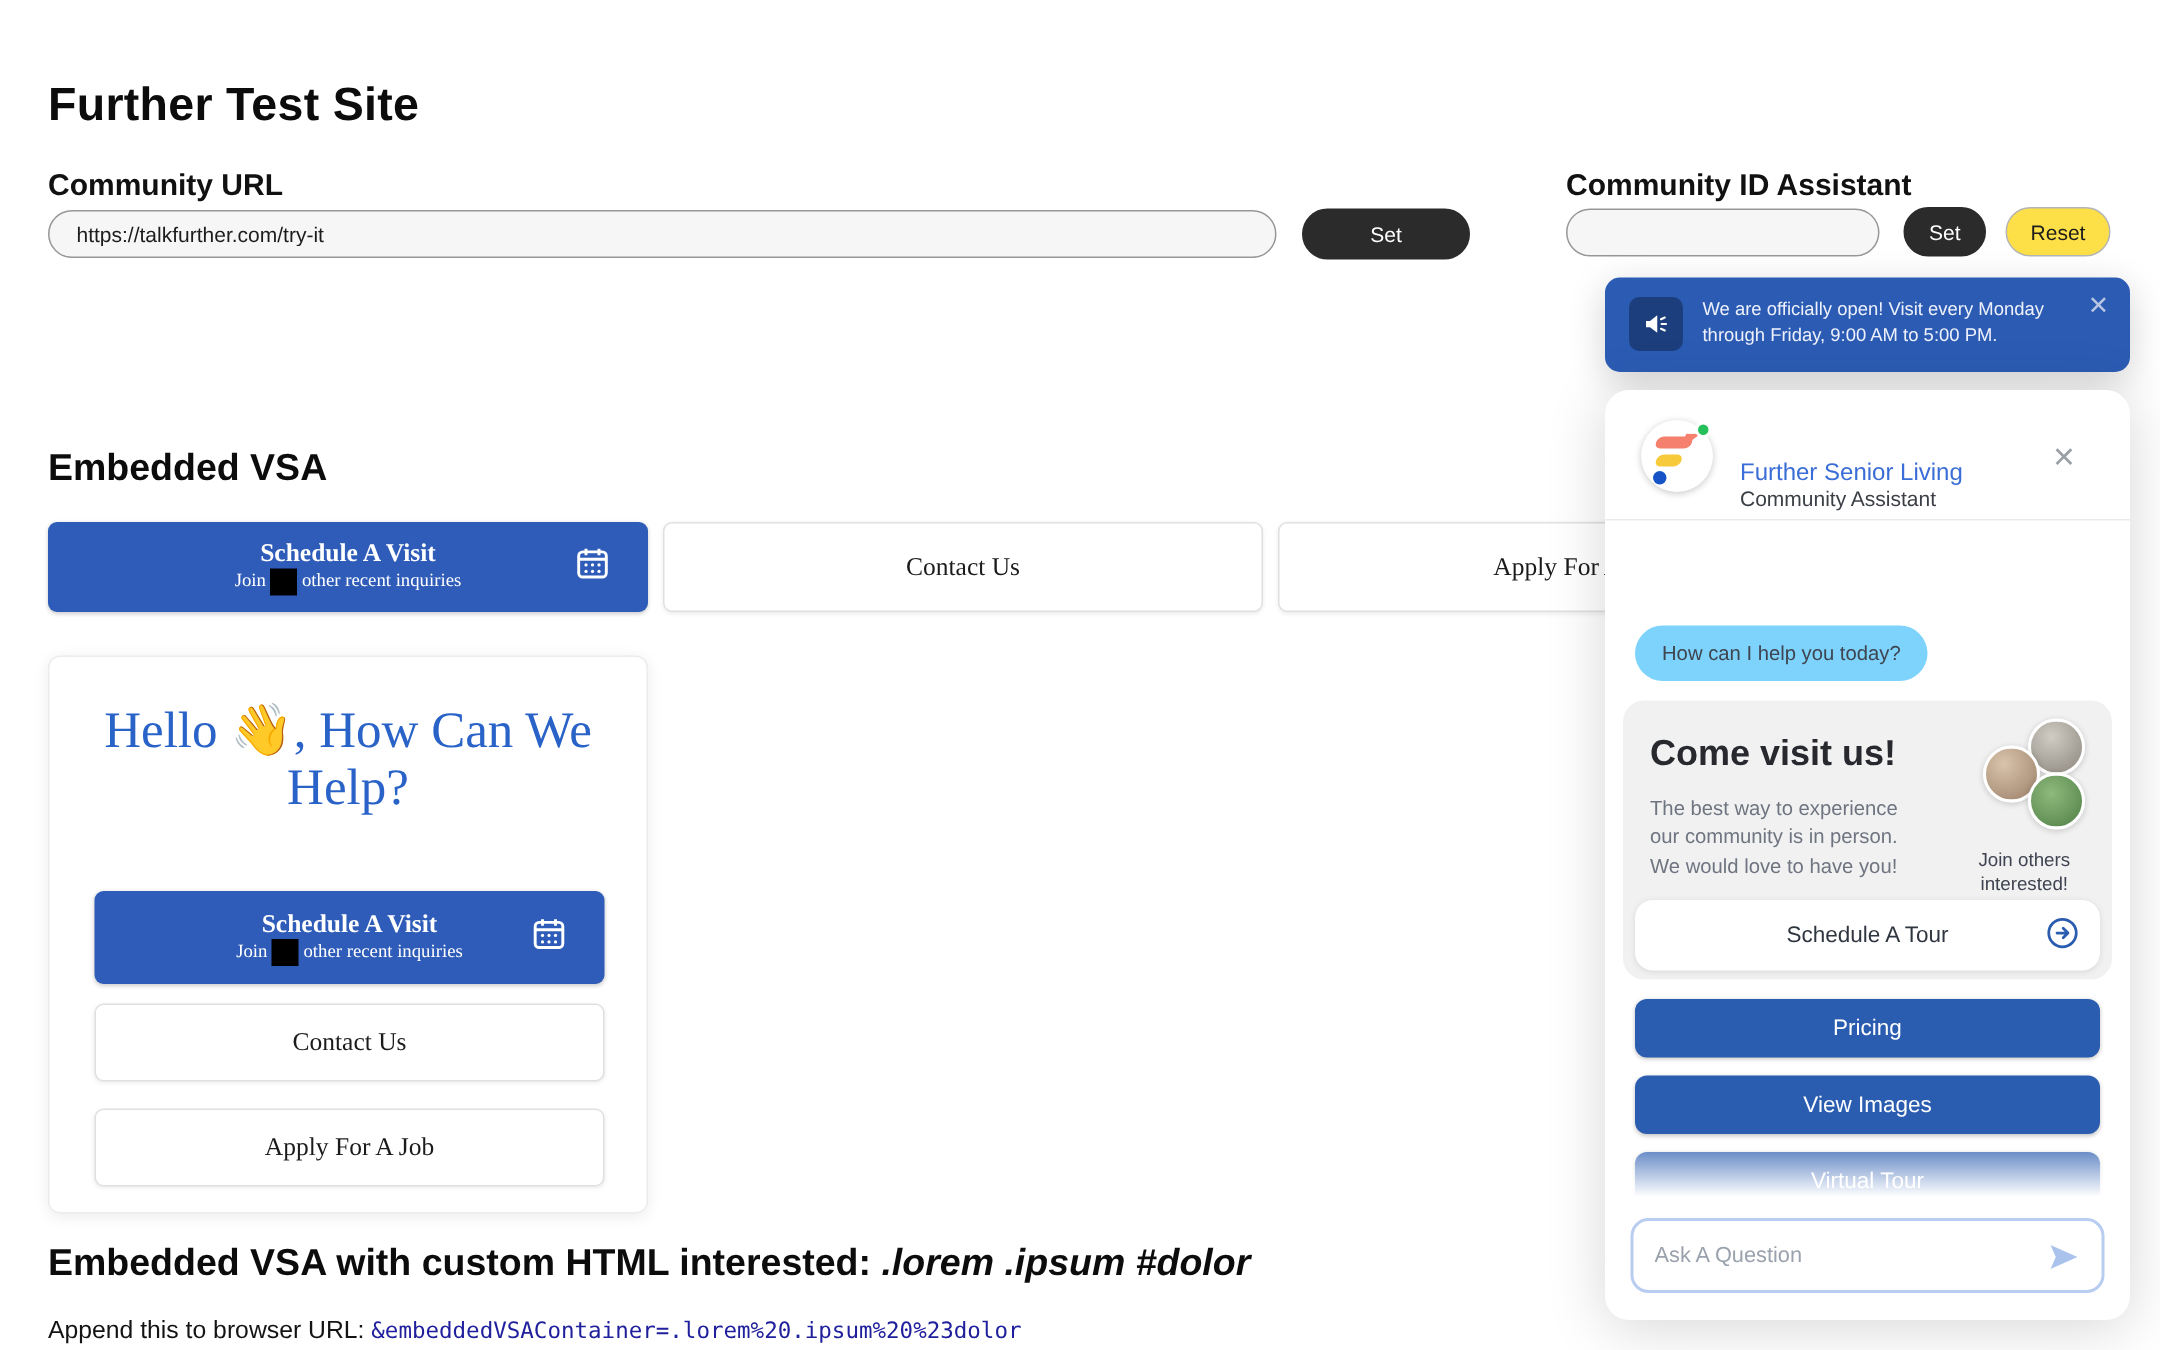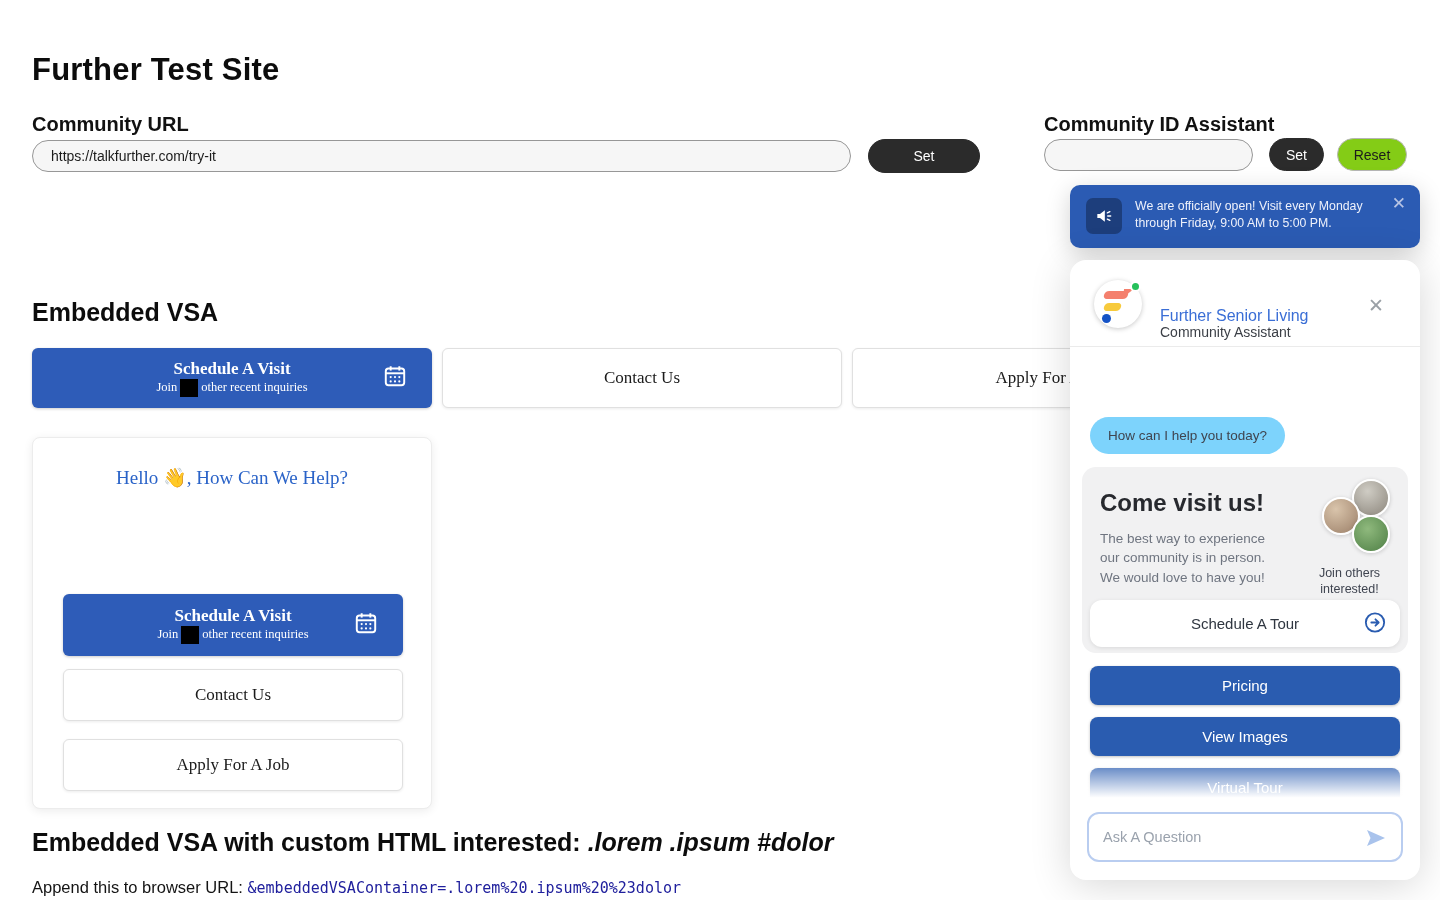"Reset" .btn-light { background: #84cc16 -> #fde047 }
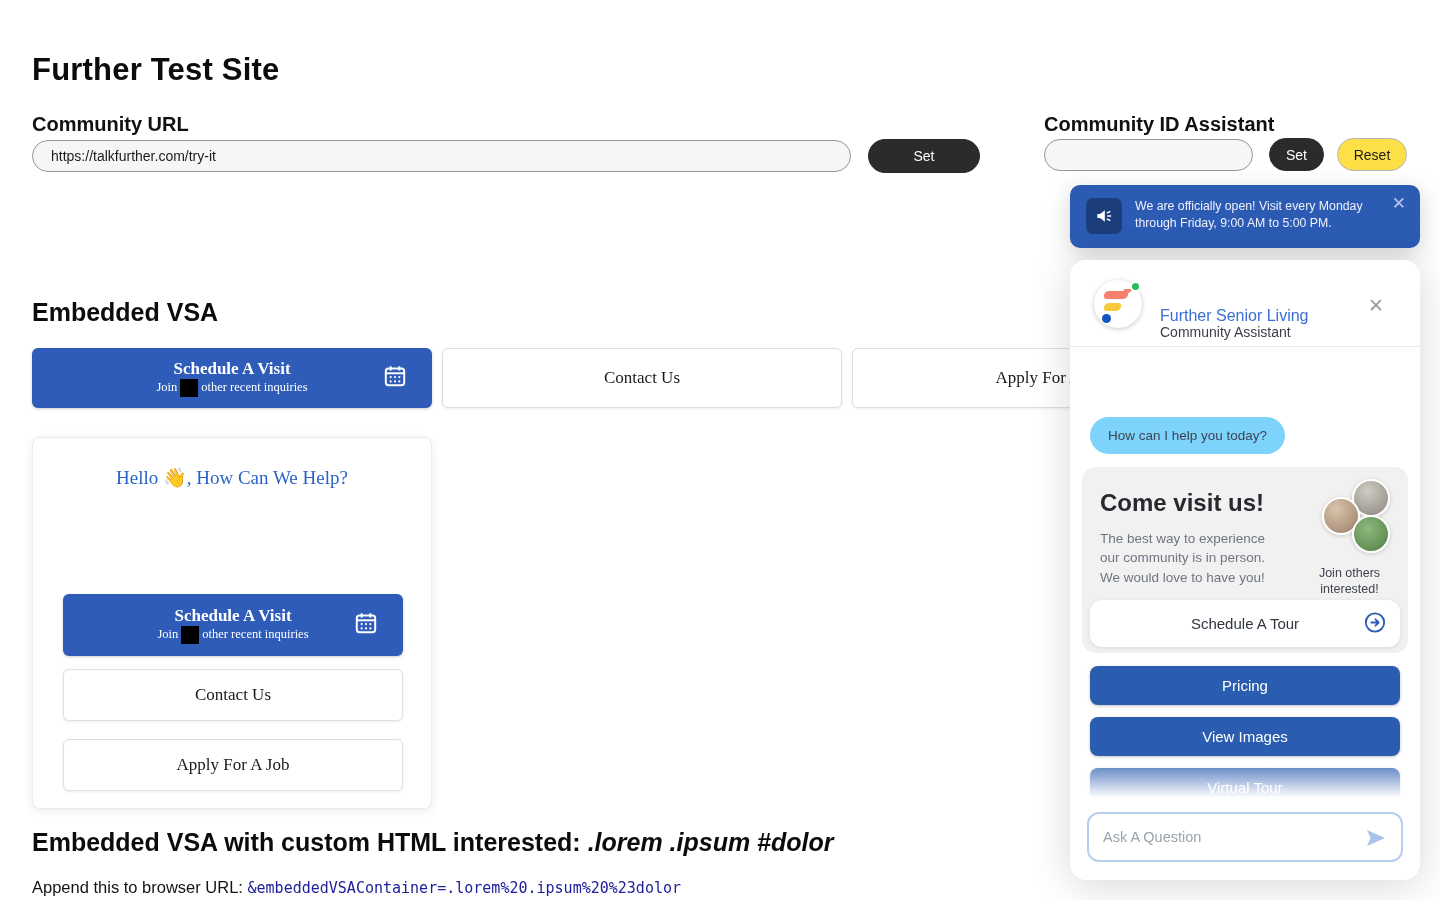"Hello 👋, How Can We" .vsa-card h3 { font-size: 19px -> 34px }
